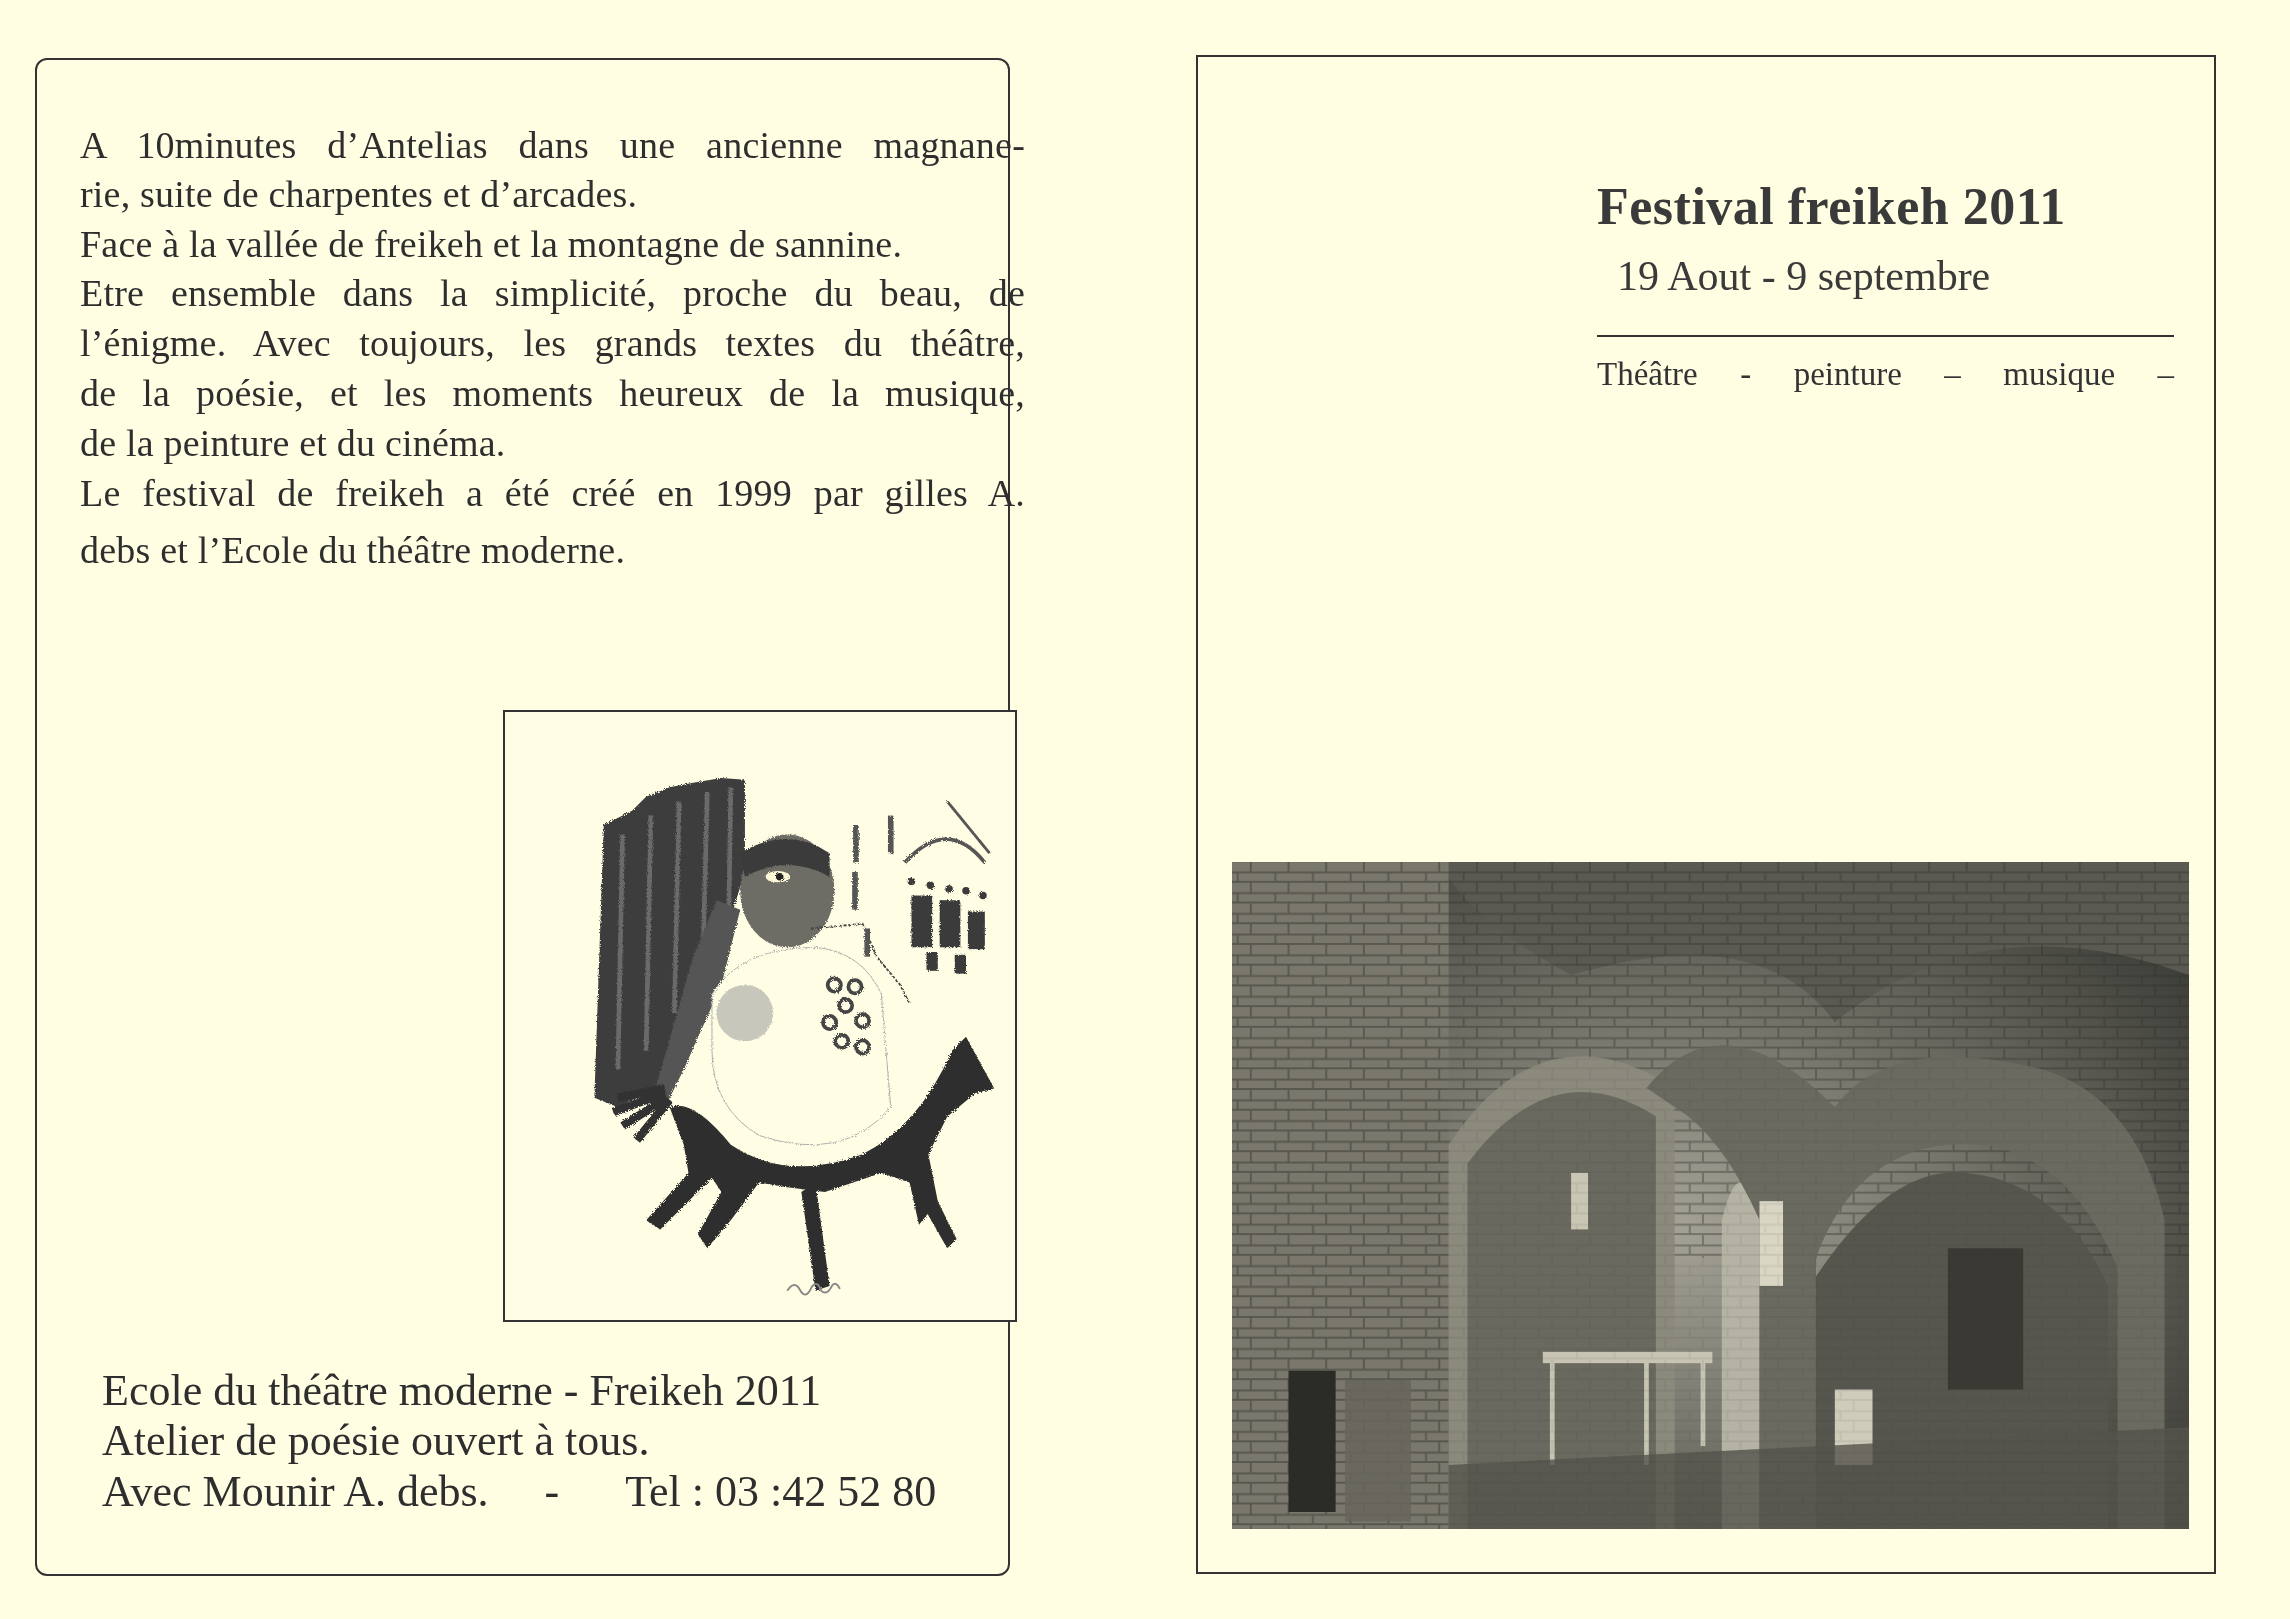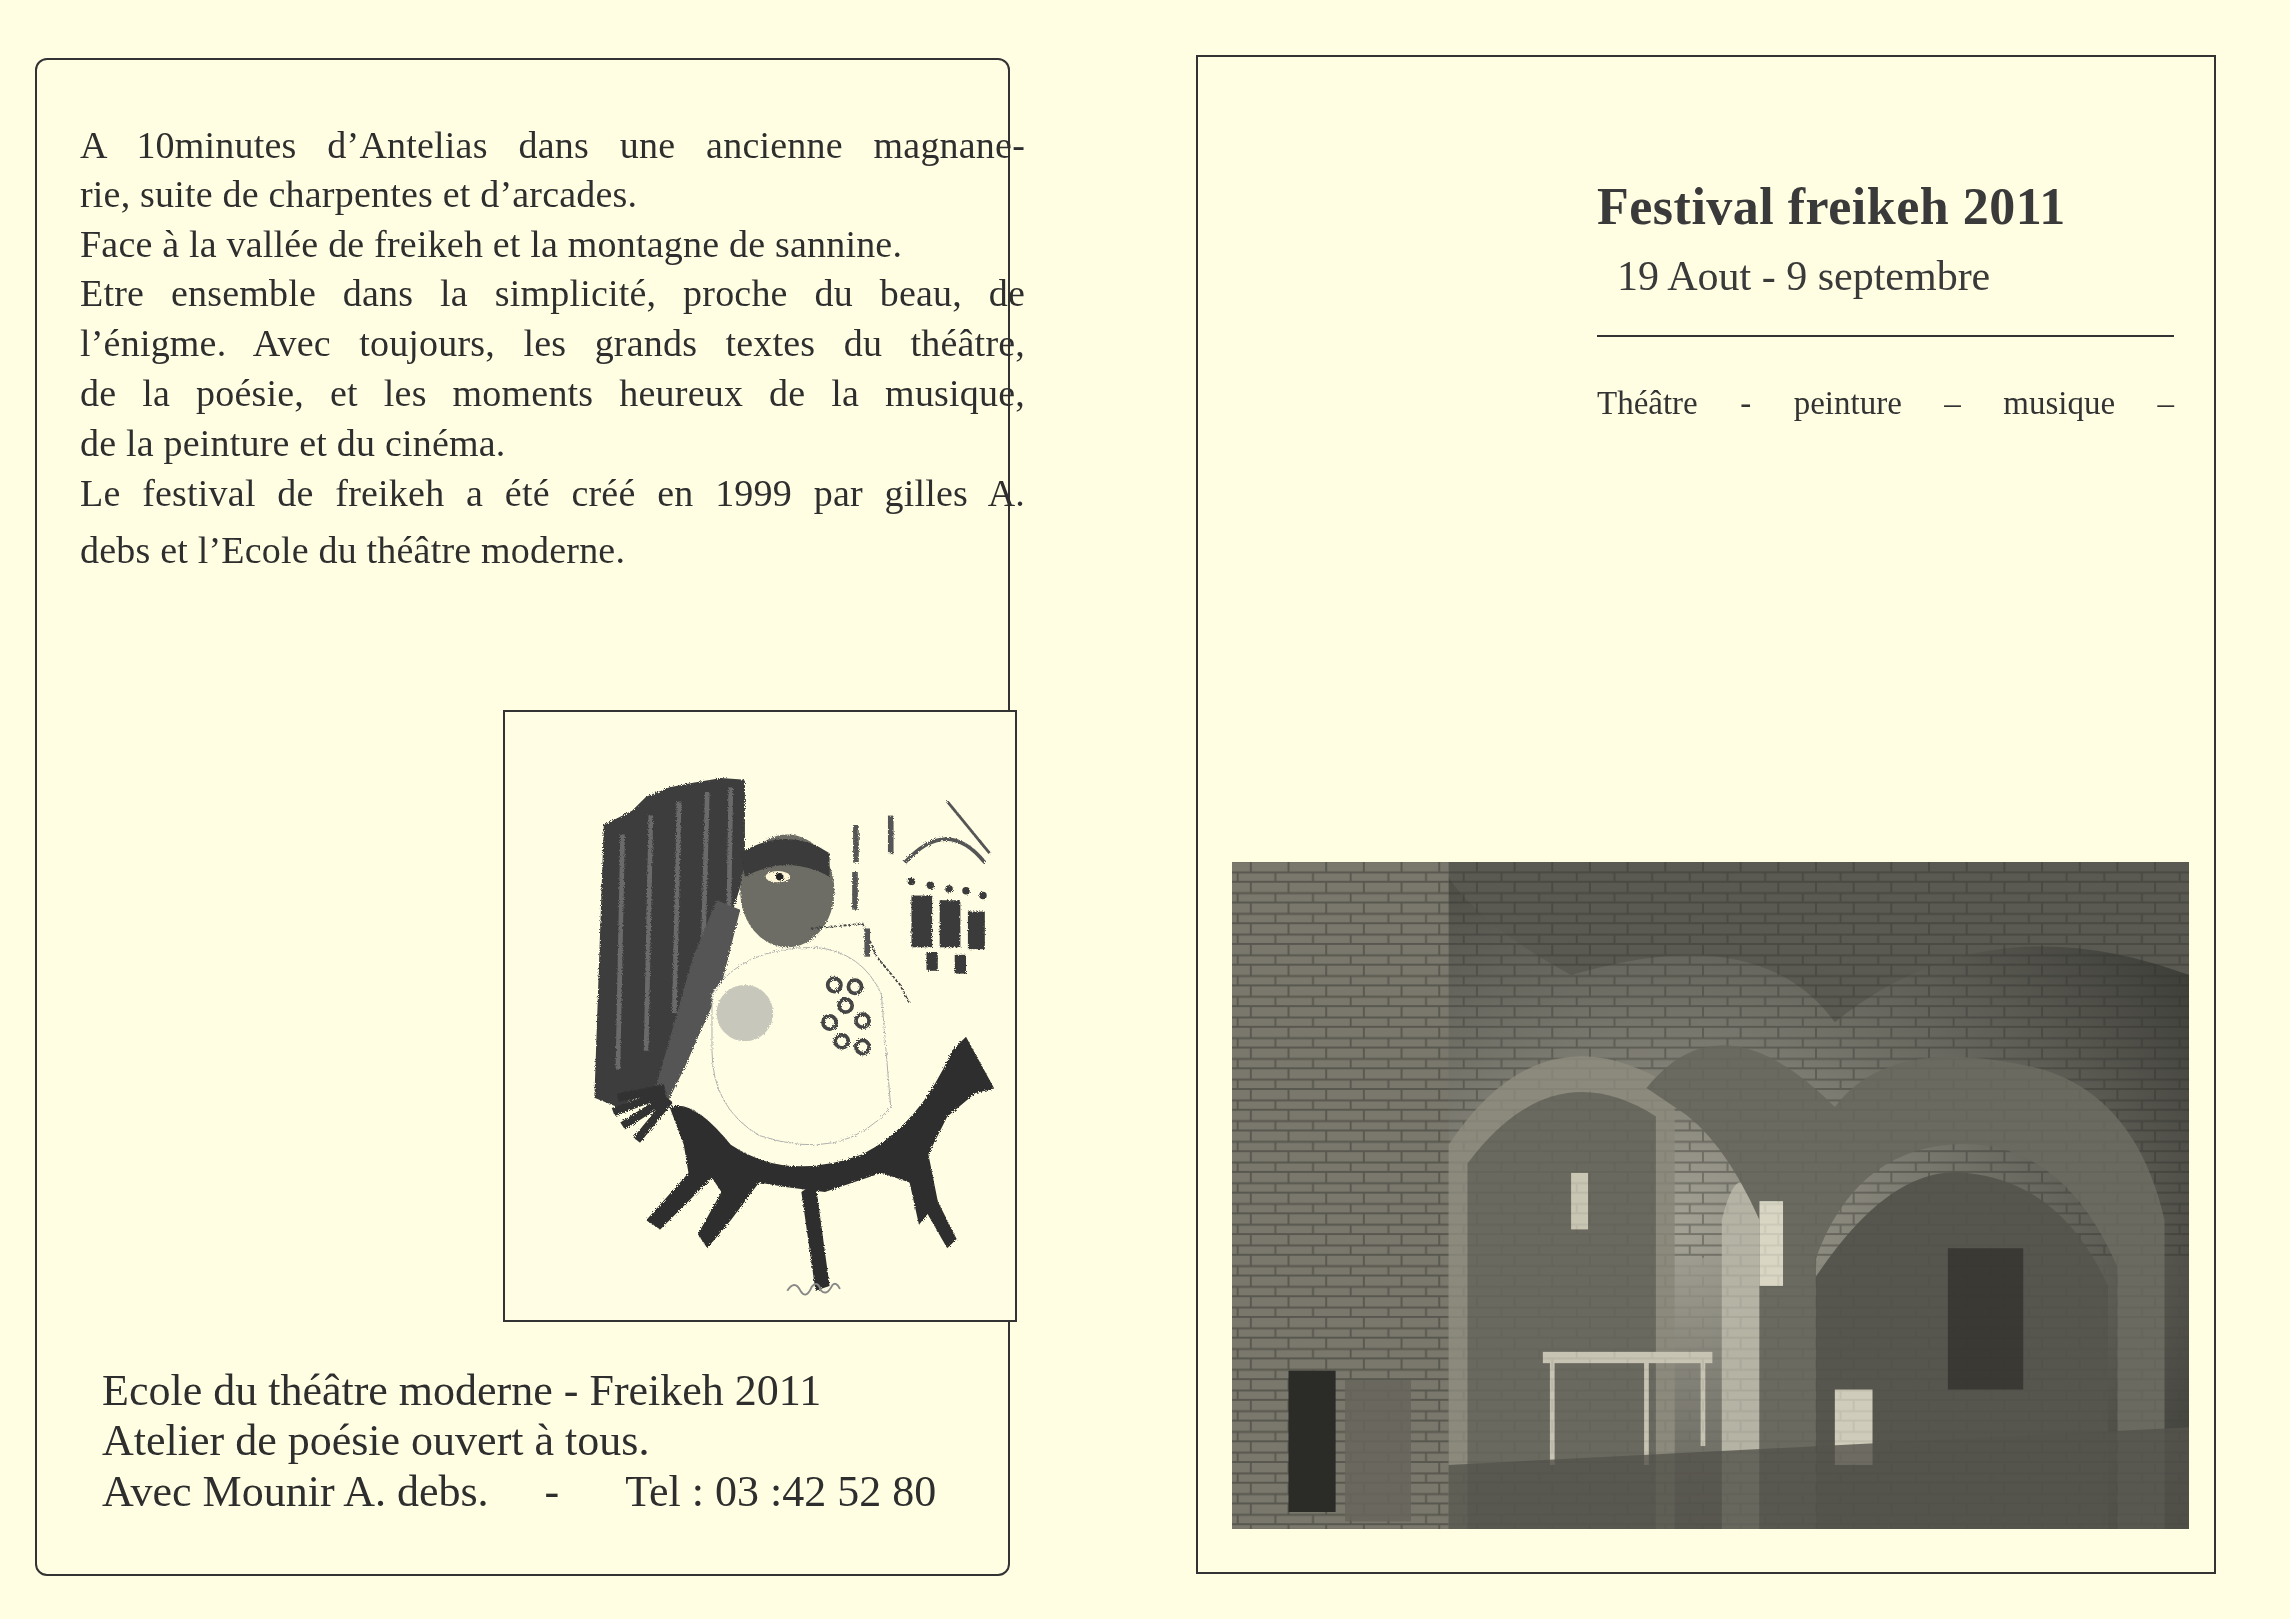"Théâtre - peinture – musique" .disciplines { margin-top: 29px -> none }
